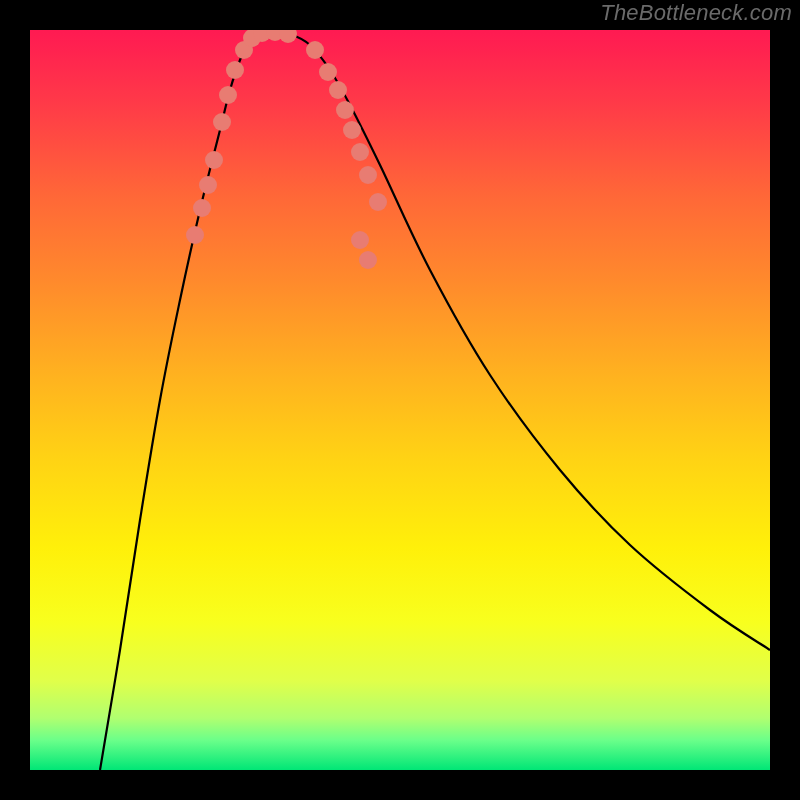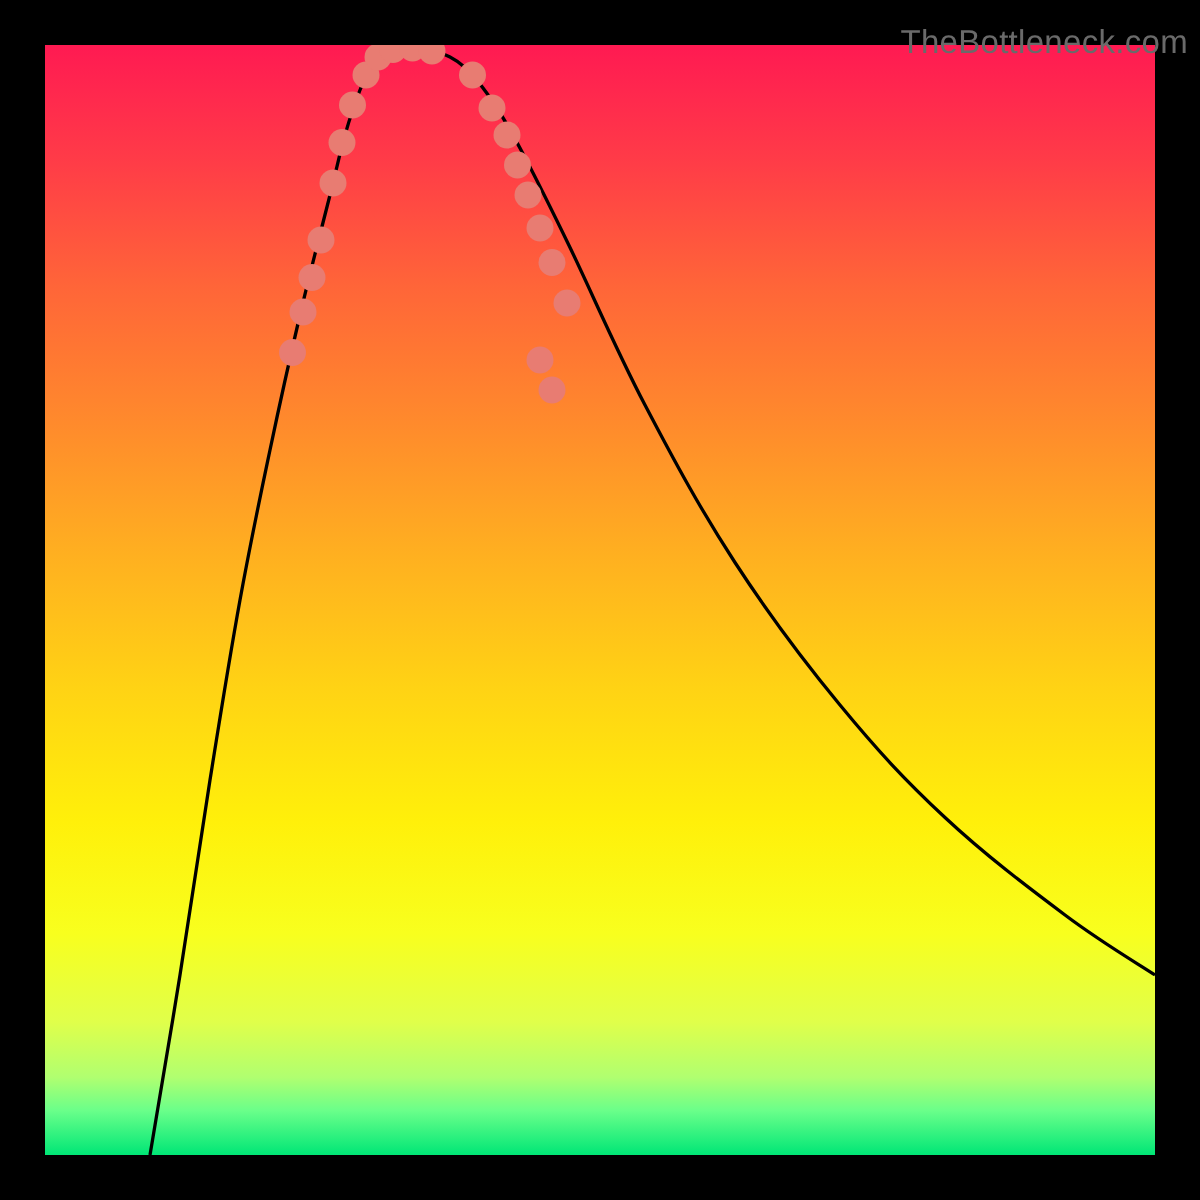"TheBottleneck.com" .watermark { font-style: none -> italic; top: 15px -> 0 }
